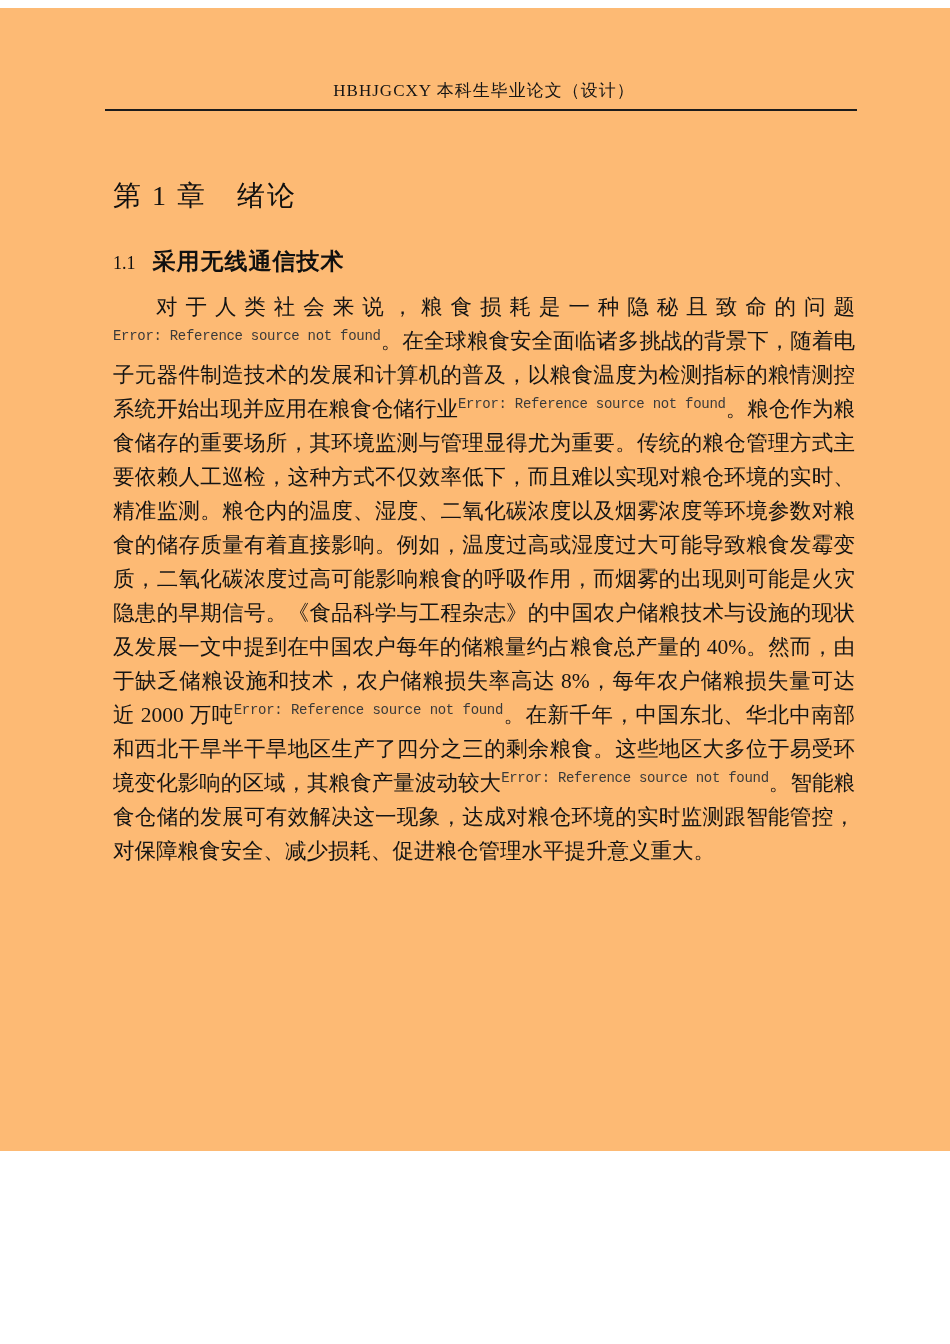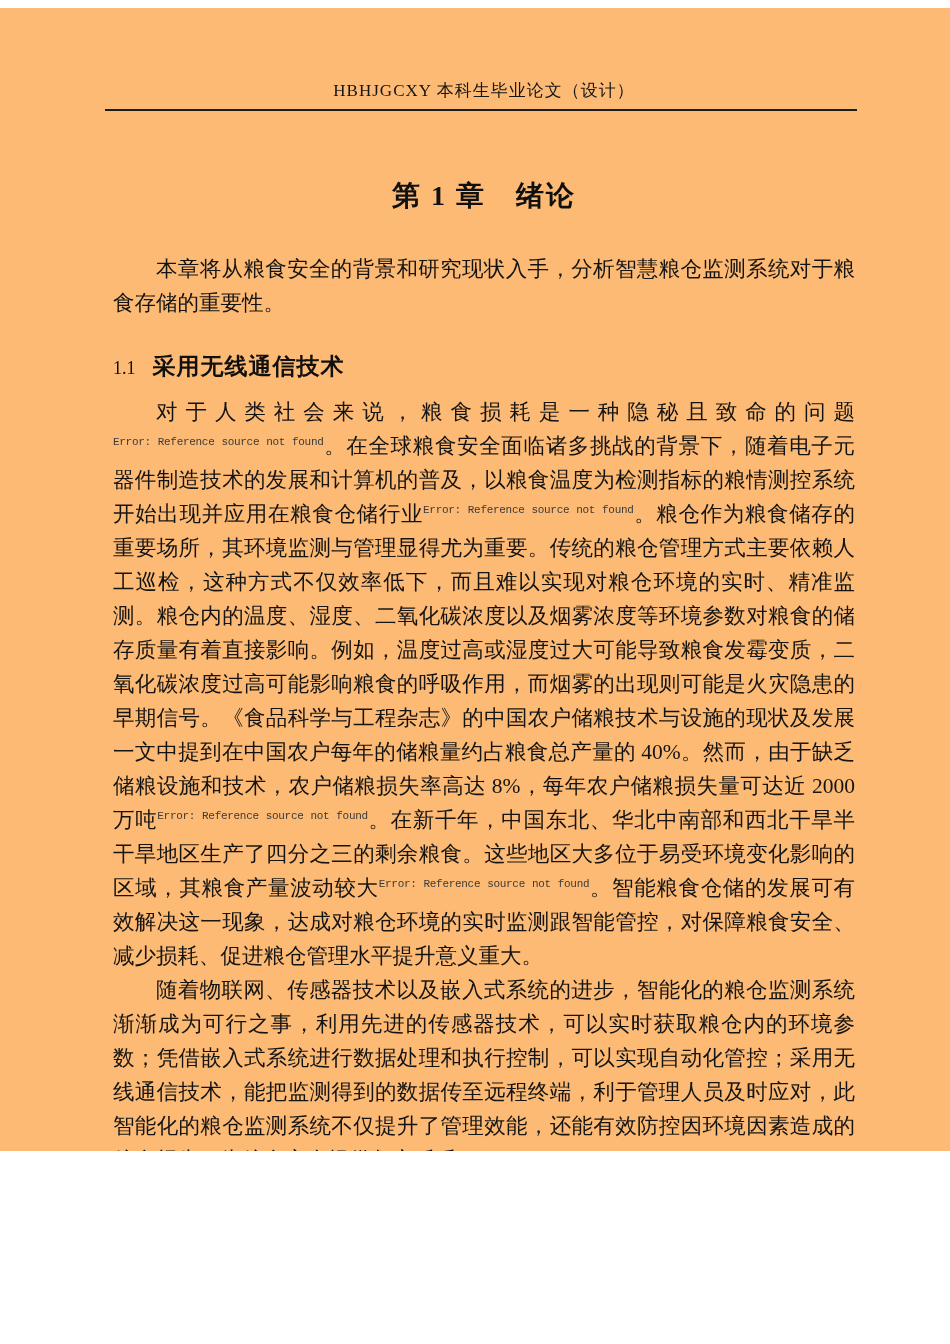"第 1 章 绪论" h1.chapter-title { font-weight: bold -> normal; text-align: center -> left }
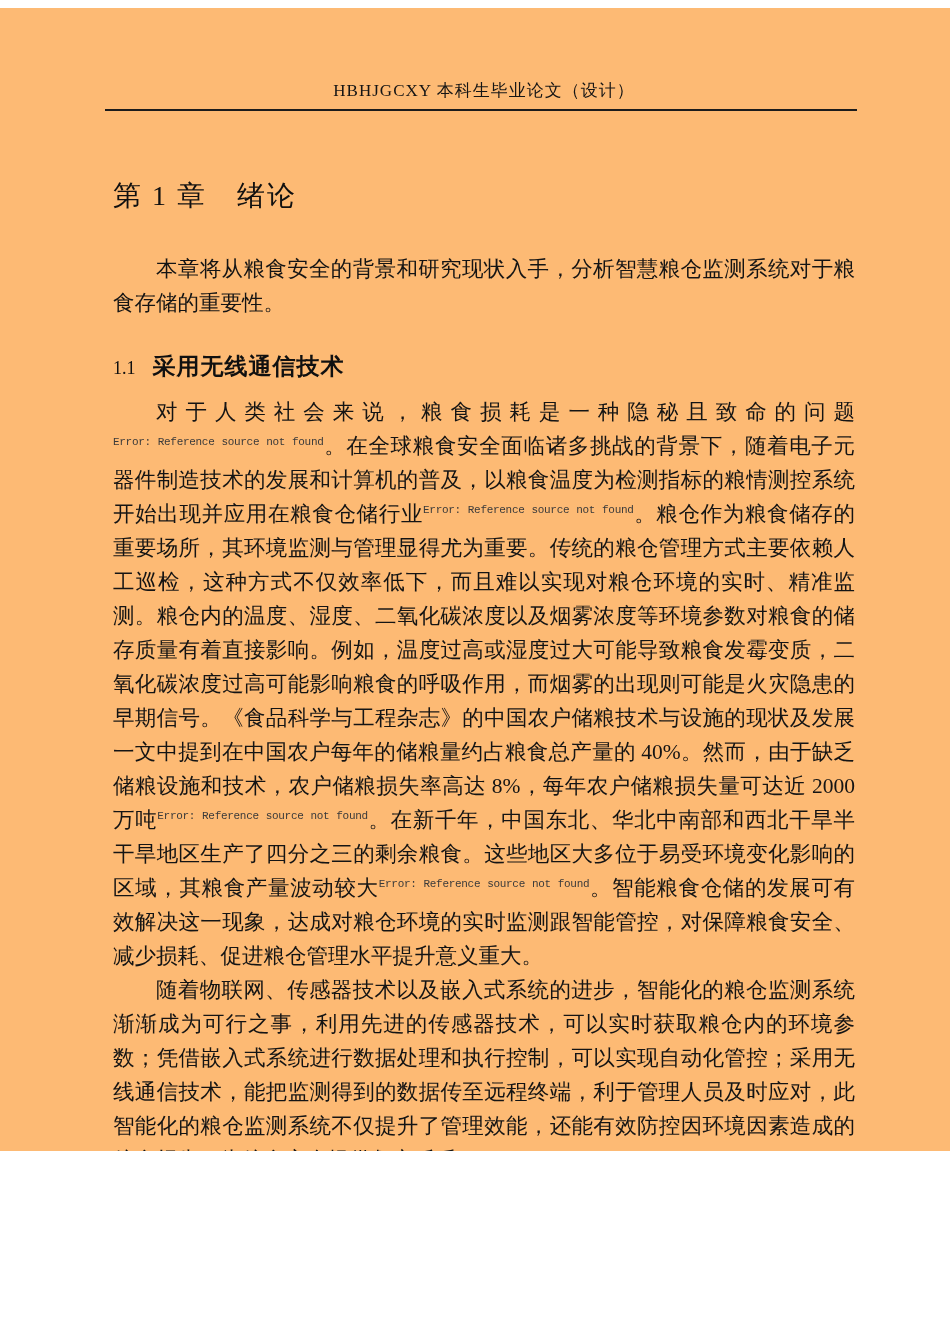"本章将从粮食安全的背景和研究现状入手，分析智慧粮仓监测系统对于粮食存储的重要性。" p.body { html: <p>本章将从粮食安全的背景和研究现状入手，分析智慧粮仓监测系统对于粮食存储的重要性。</p> -> none }
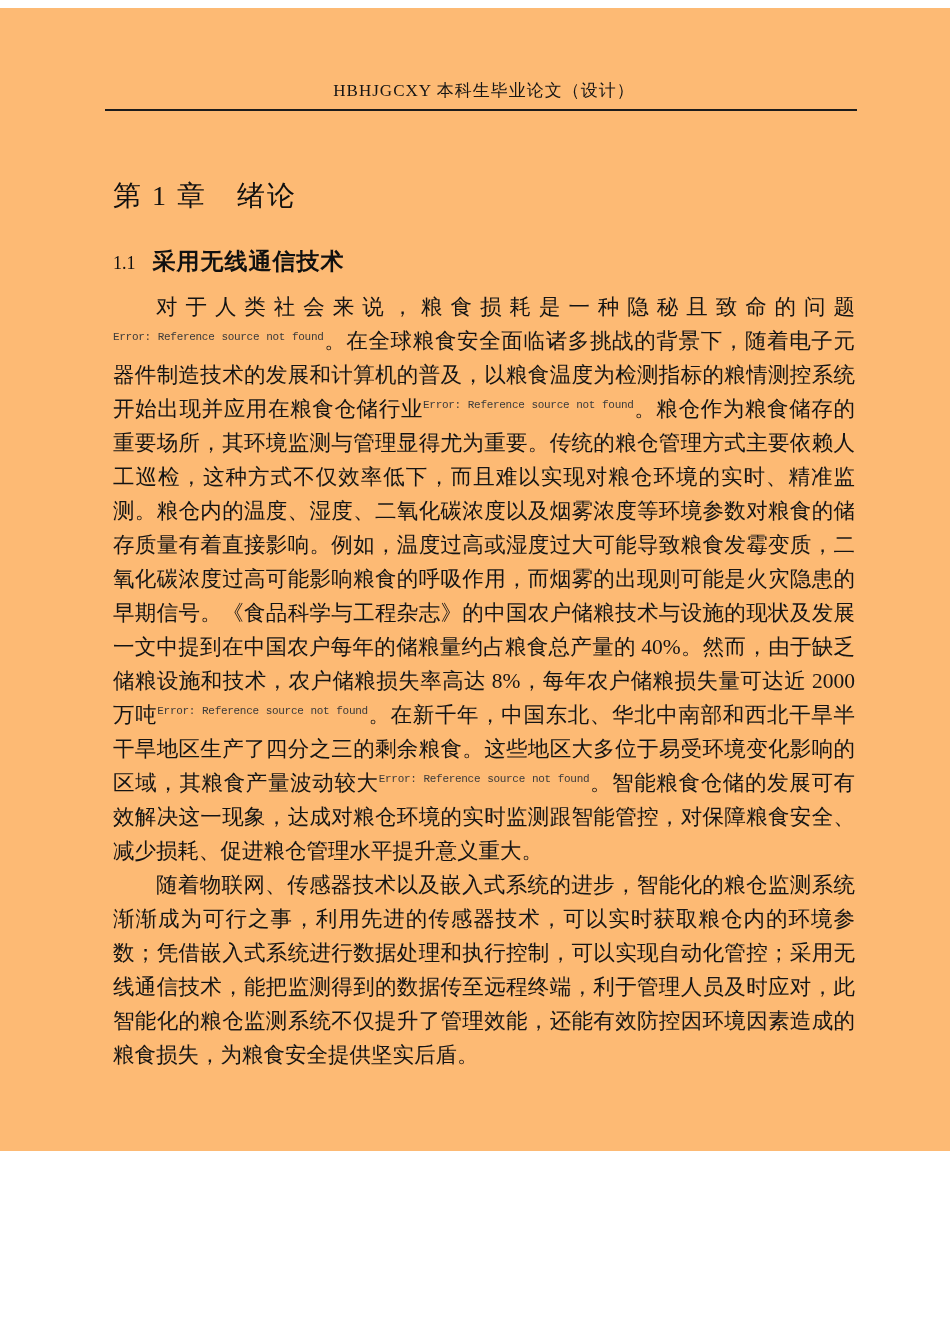"Error: Reference source not found" sup.err-ref { font-size: 11px -> 14px }
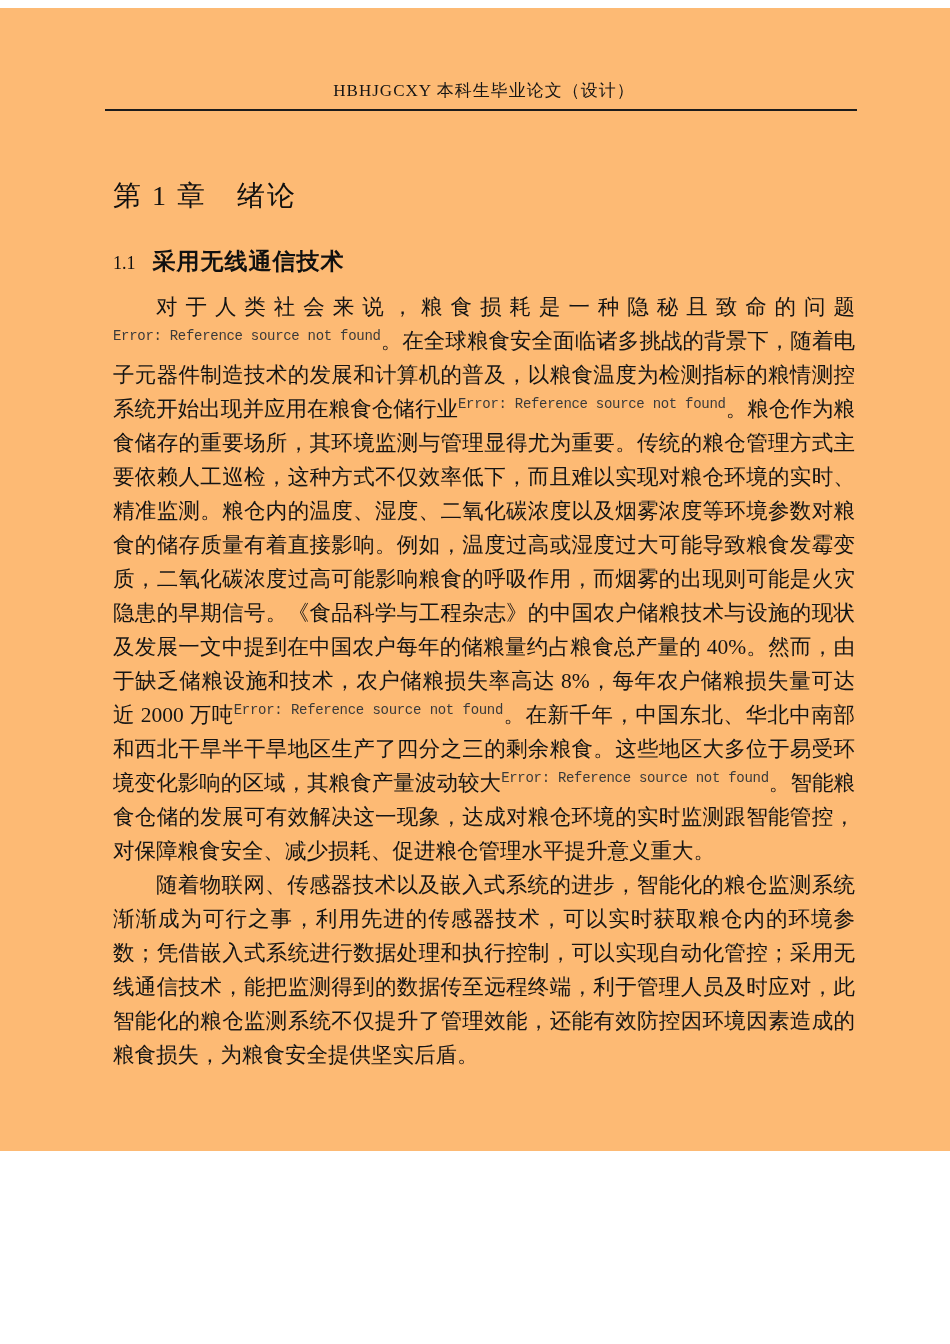"随着物联网、传感器技术以及嵌入式系统的进步，智能化的粮仓监测系统渐渐成为可行之事" p.body { html: <p><span>随着物联网、传感器技术以及嵌入式系统的进步，智能化的粮仓监测系统渐渐成为可行之事，利用先进的传感器技术，可以实时获取粮仓内的环境参数；凭借嵌入式系统进行数据处理和执行控制，可以实现自动化管控；采用无线通信技术，能把监测得到的数据传至远程终端，利于管理人员及时应对，此智能化的粮仓监测系统不仅提升了管理效能，还能有效防控因环境因素造成的粮食损失，为粮食安全提供坚实后盾。</span></p> -> none }
